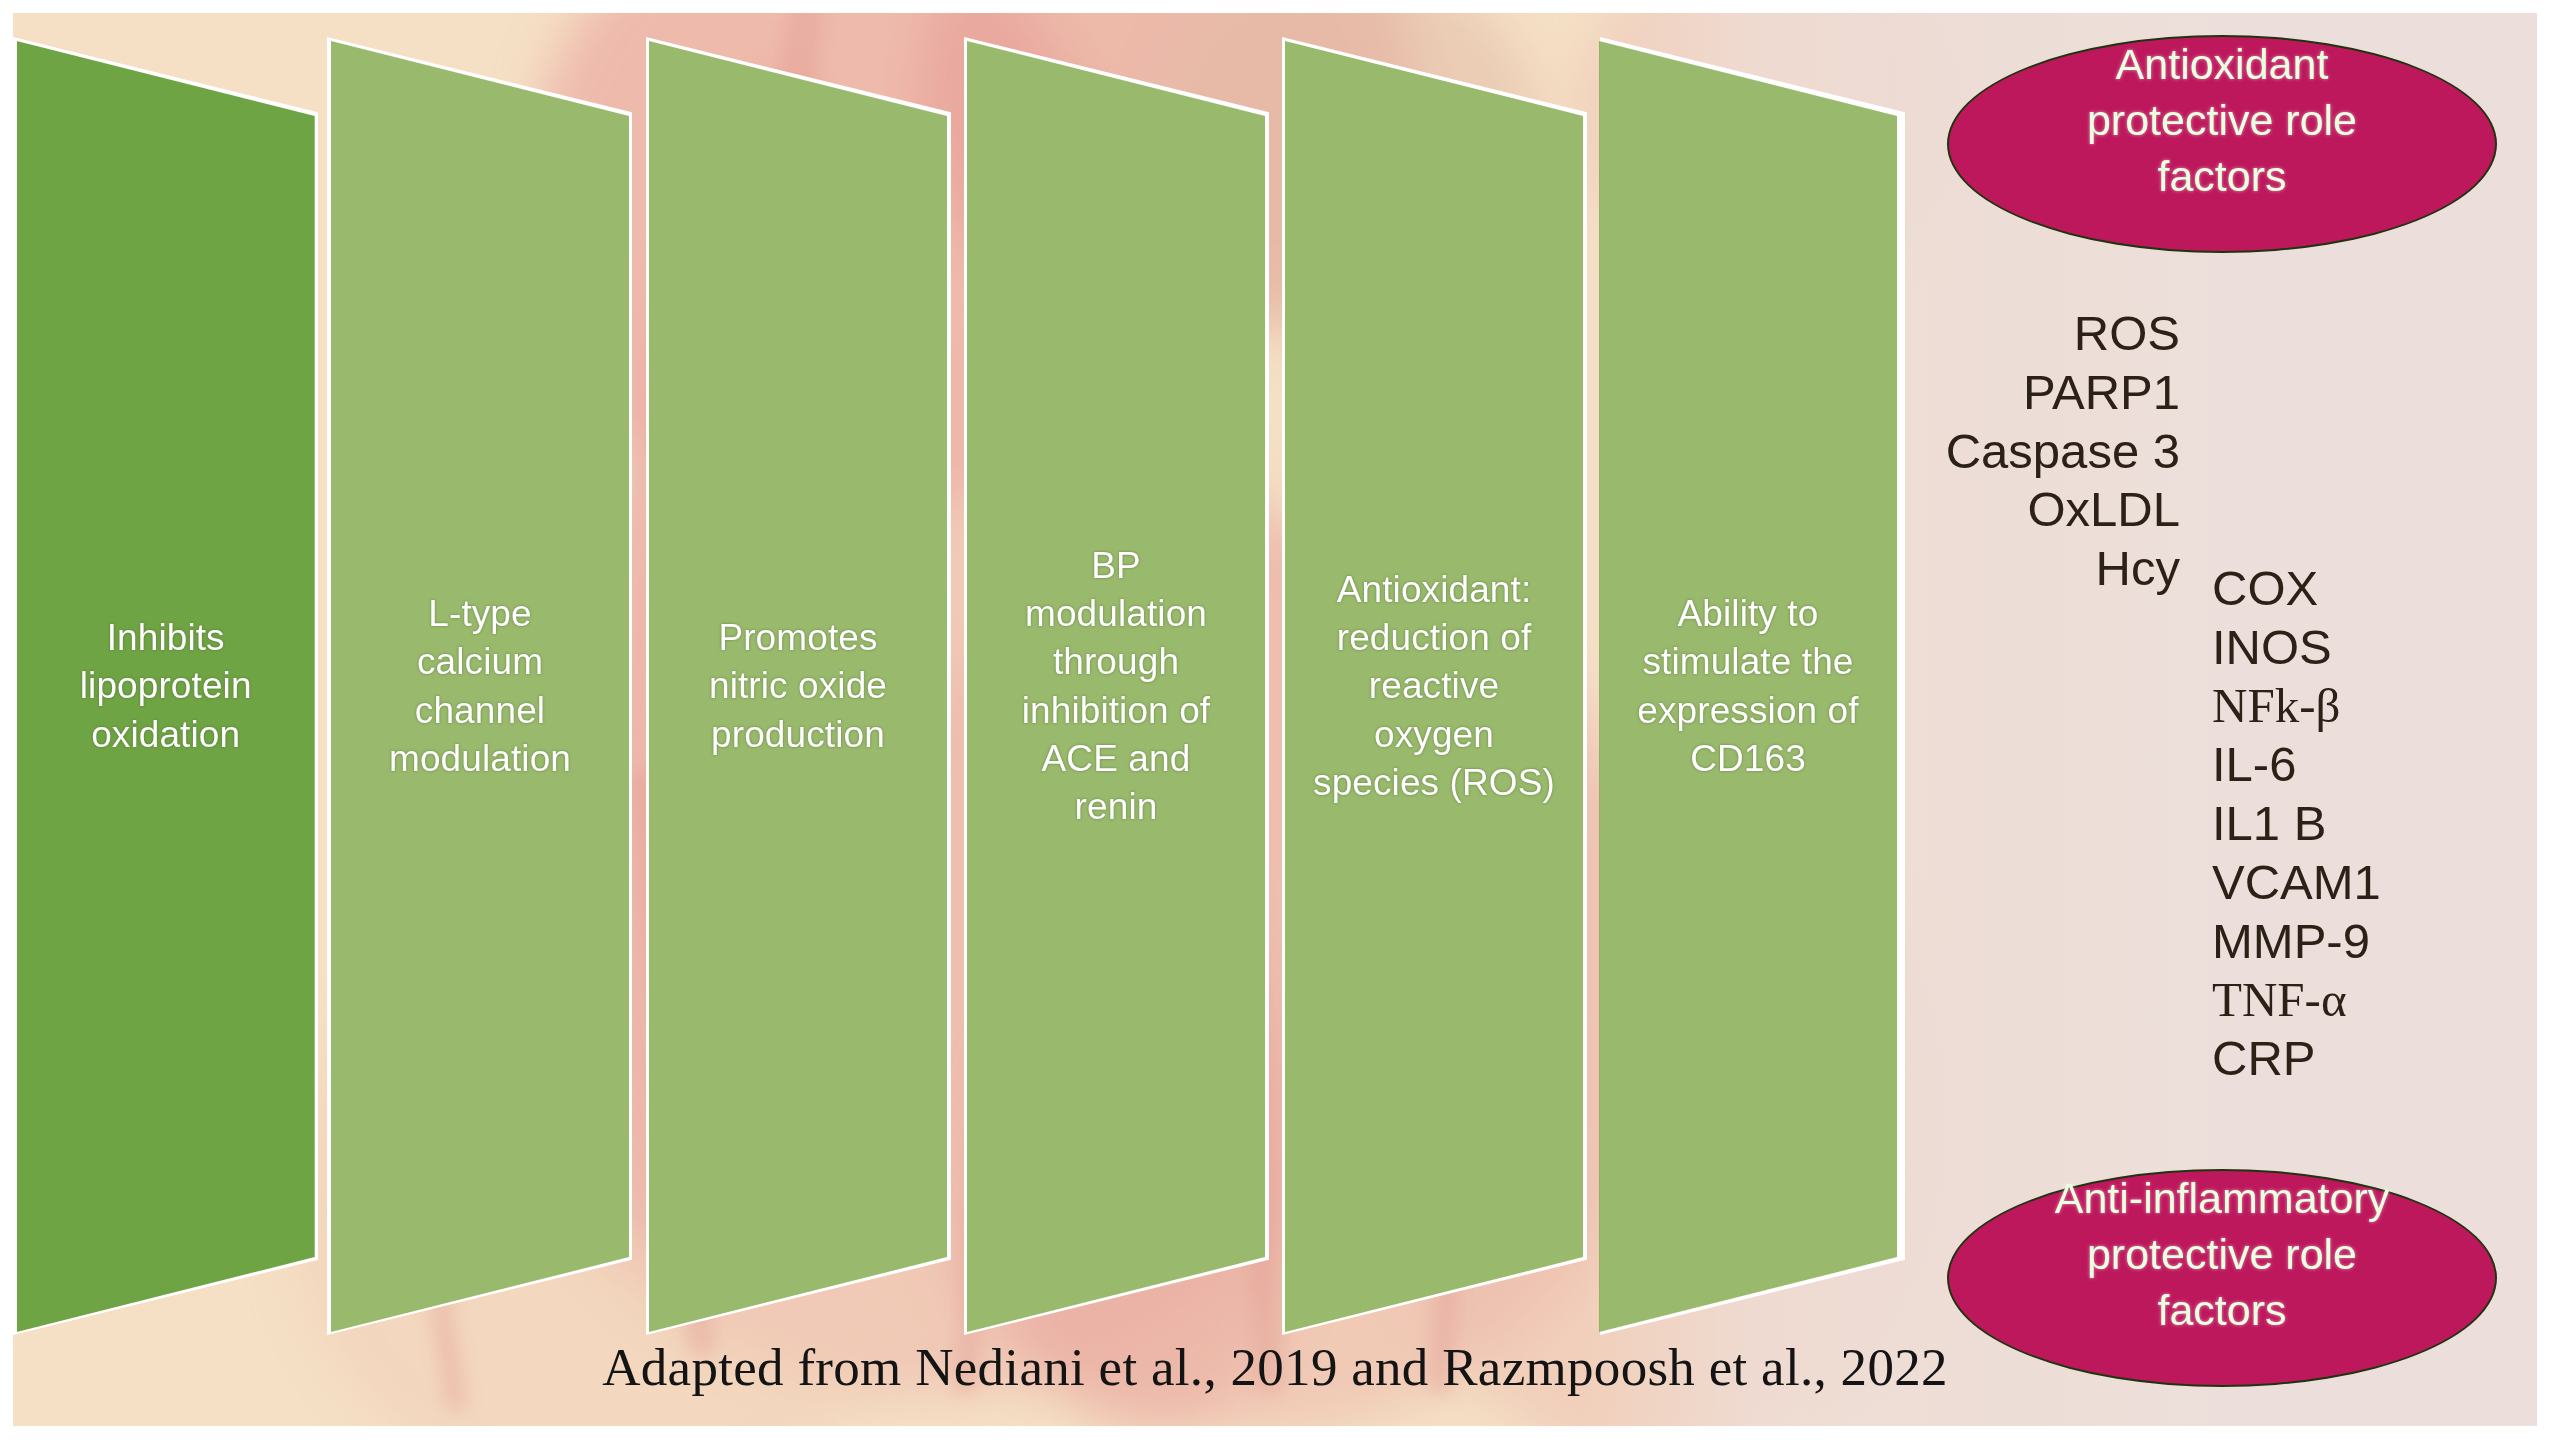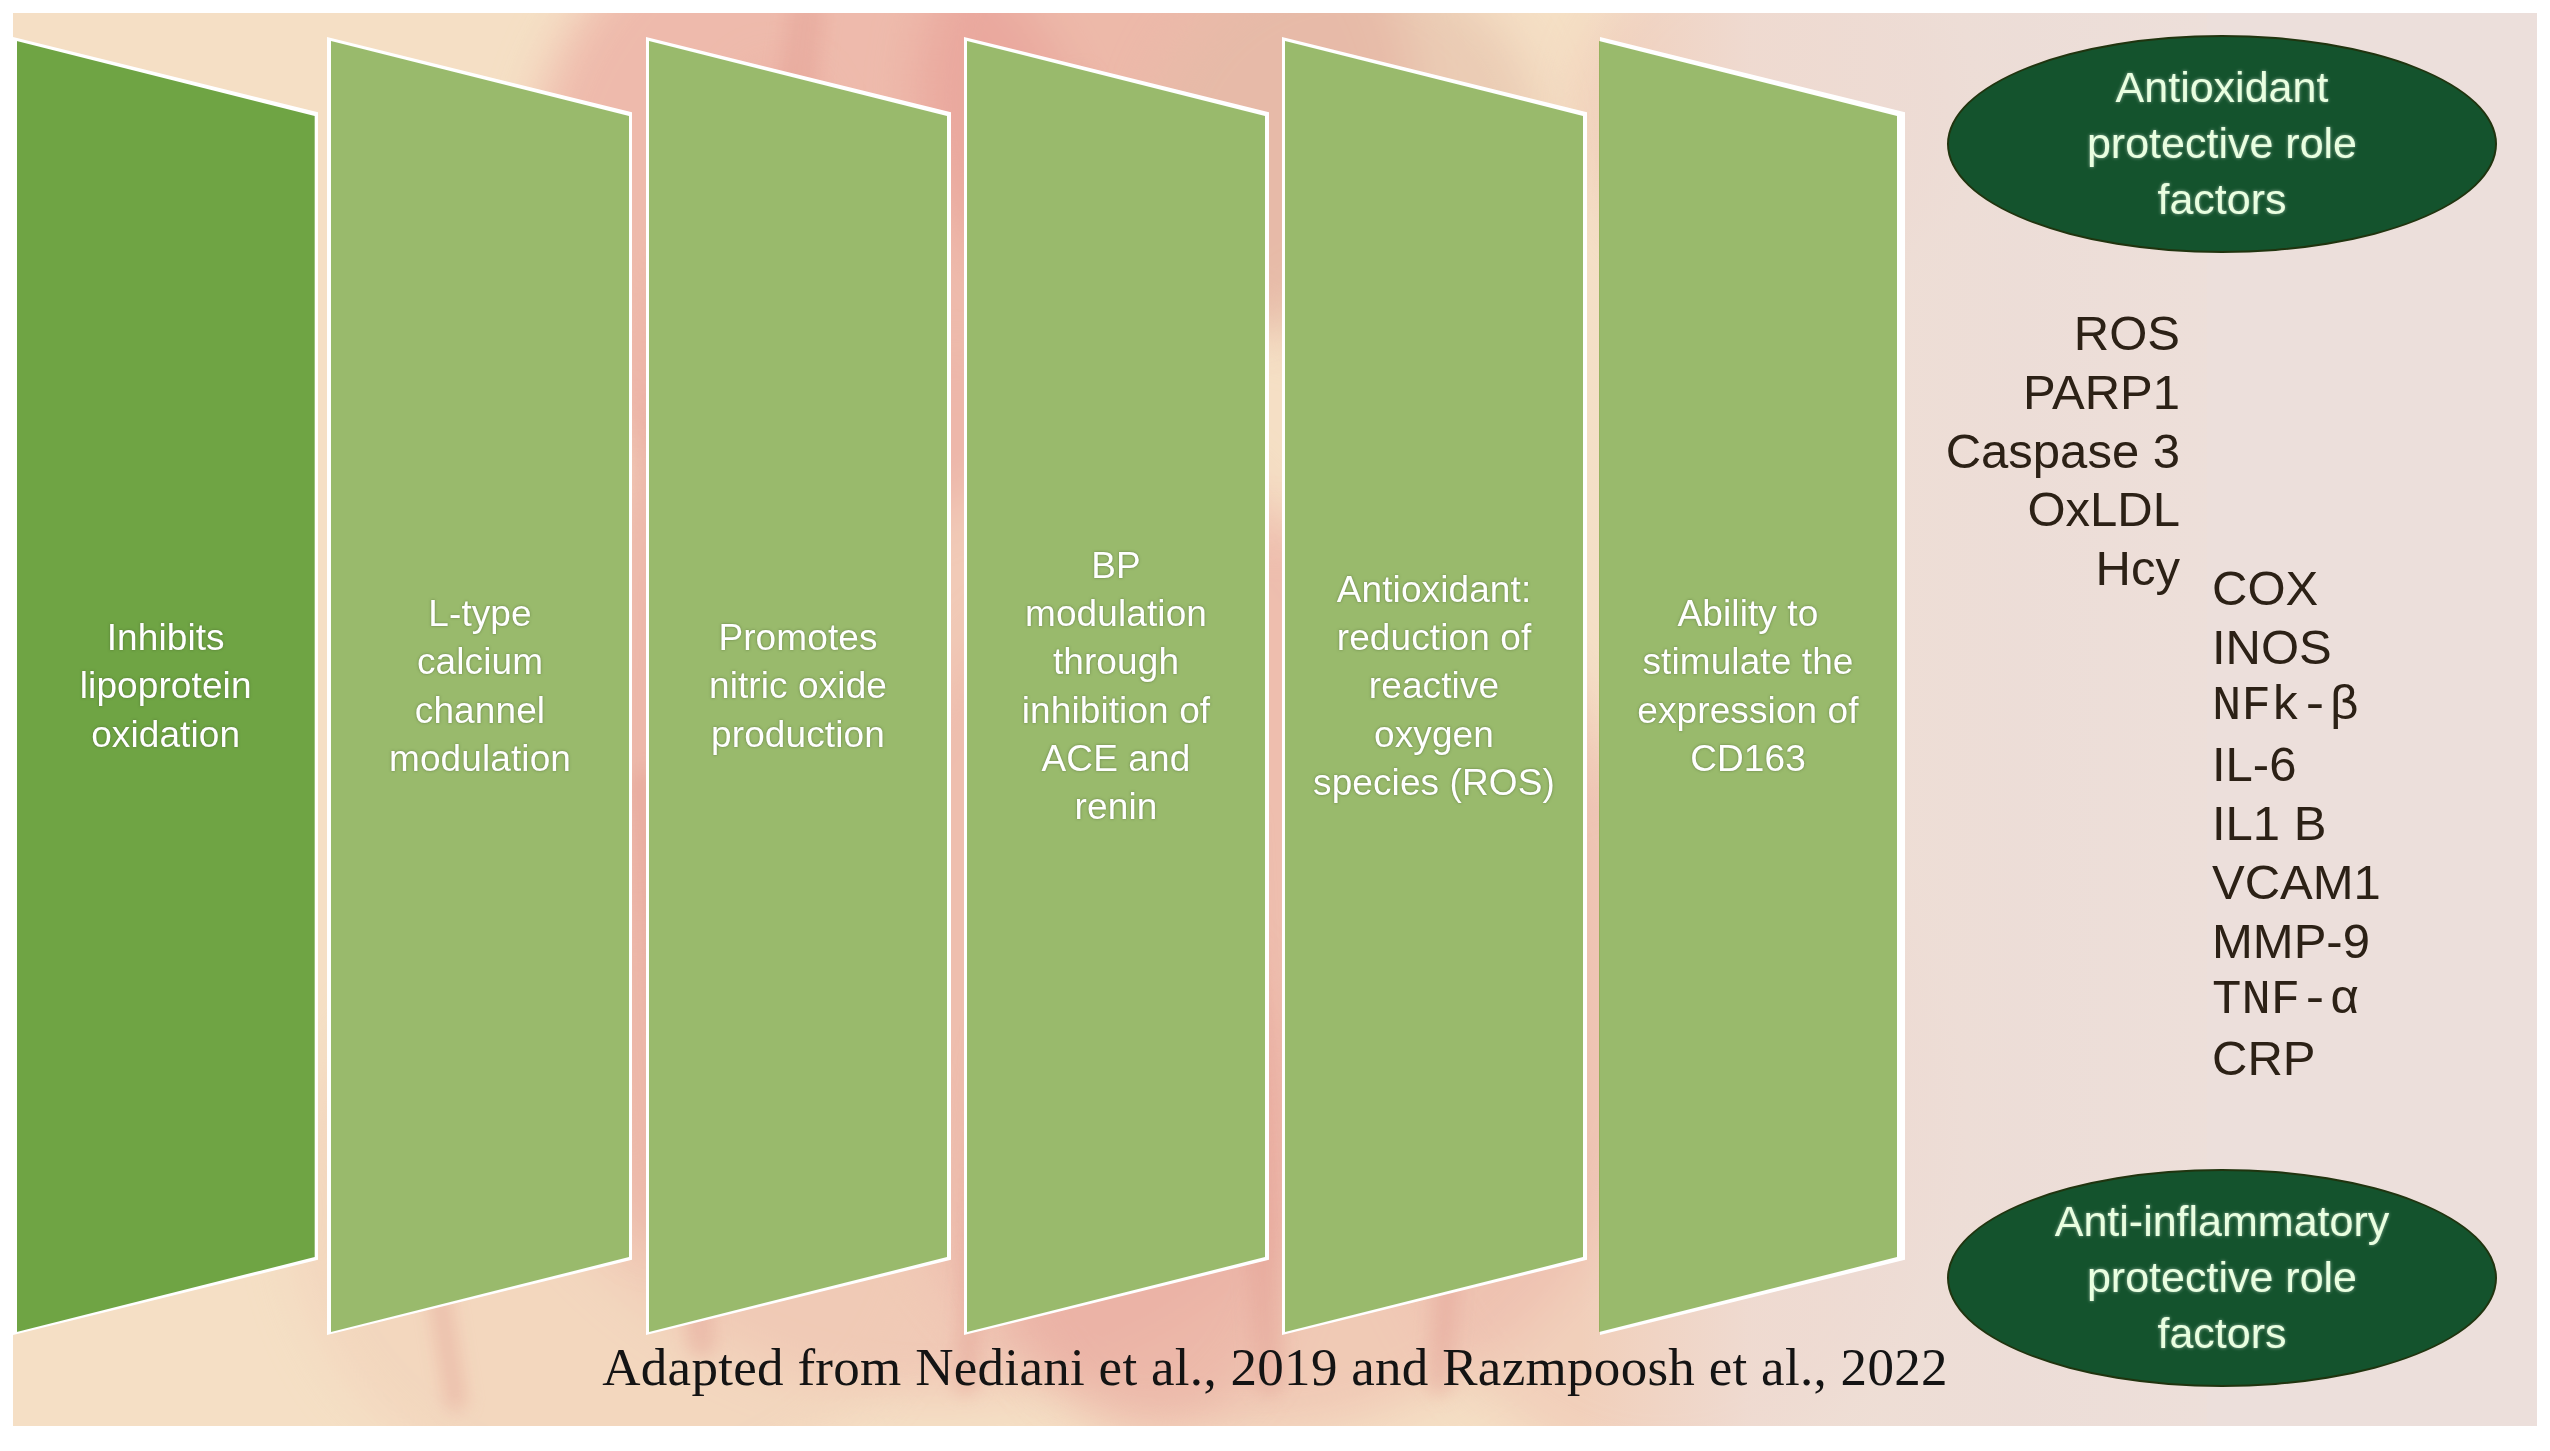"Antioxidant" .oval { align-items: center -> flex-start; background: #14532d -> #be185d }
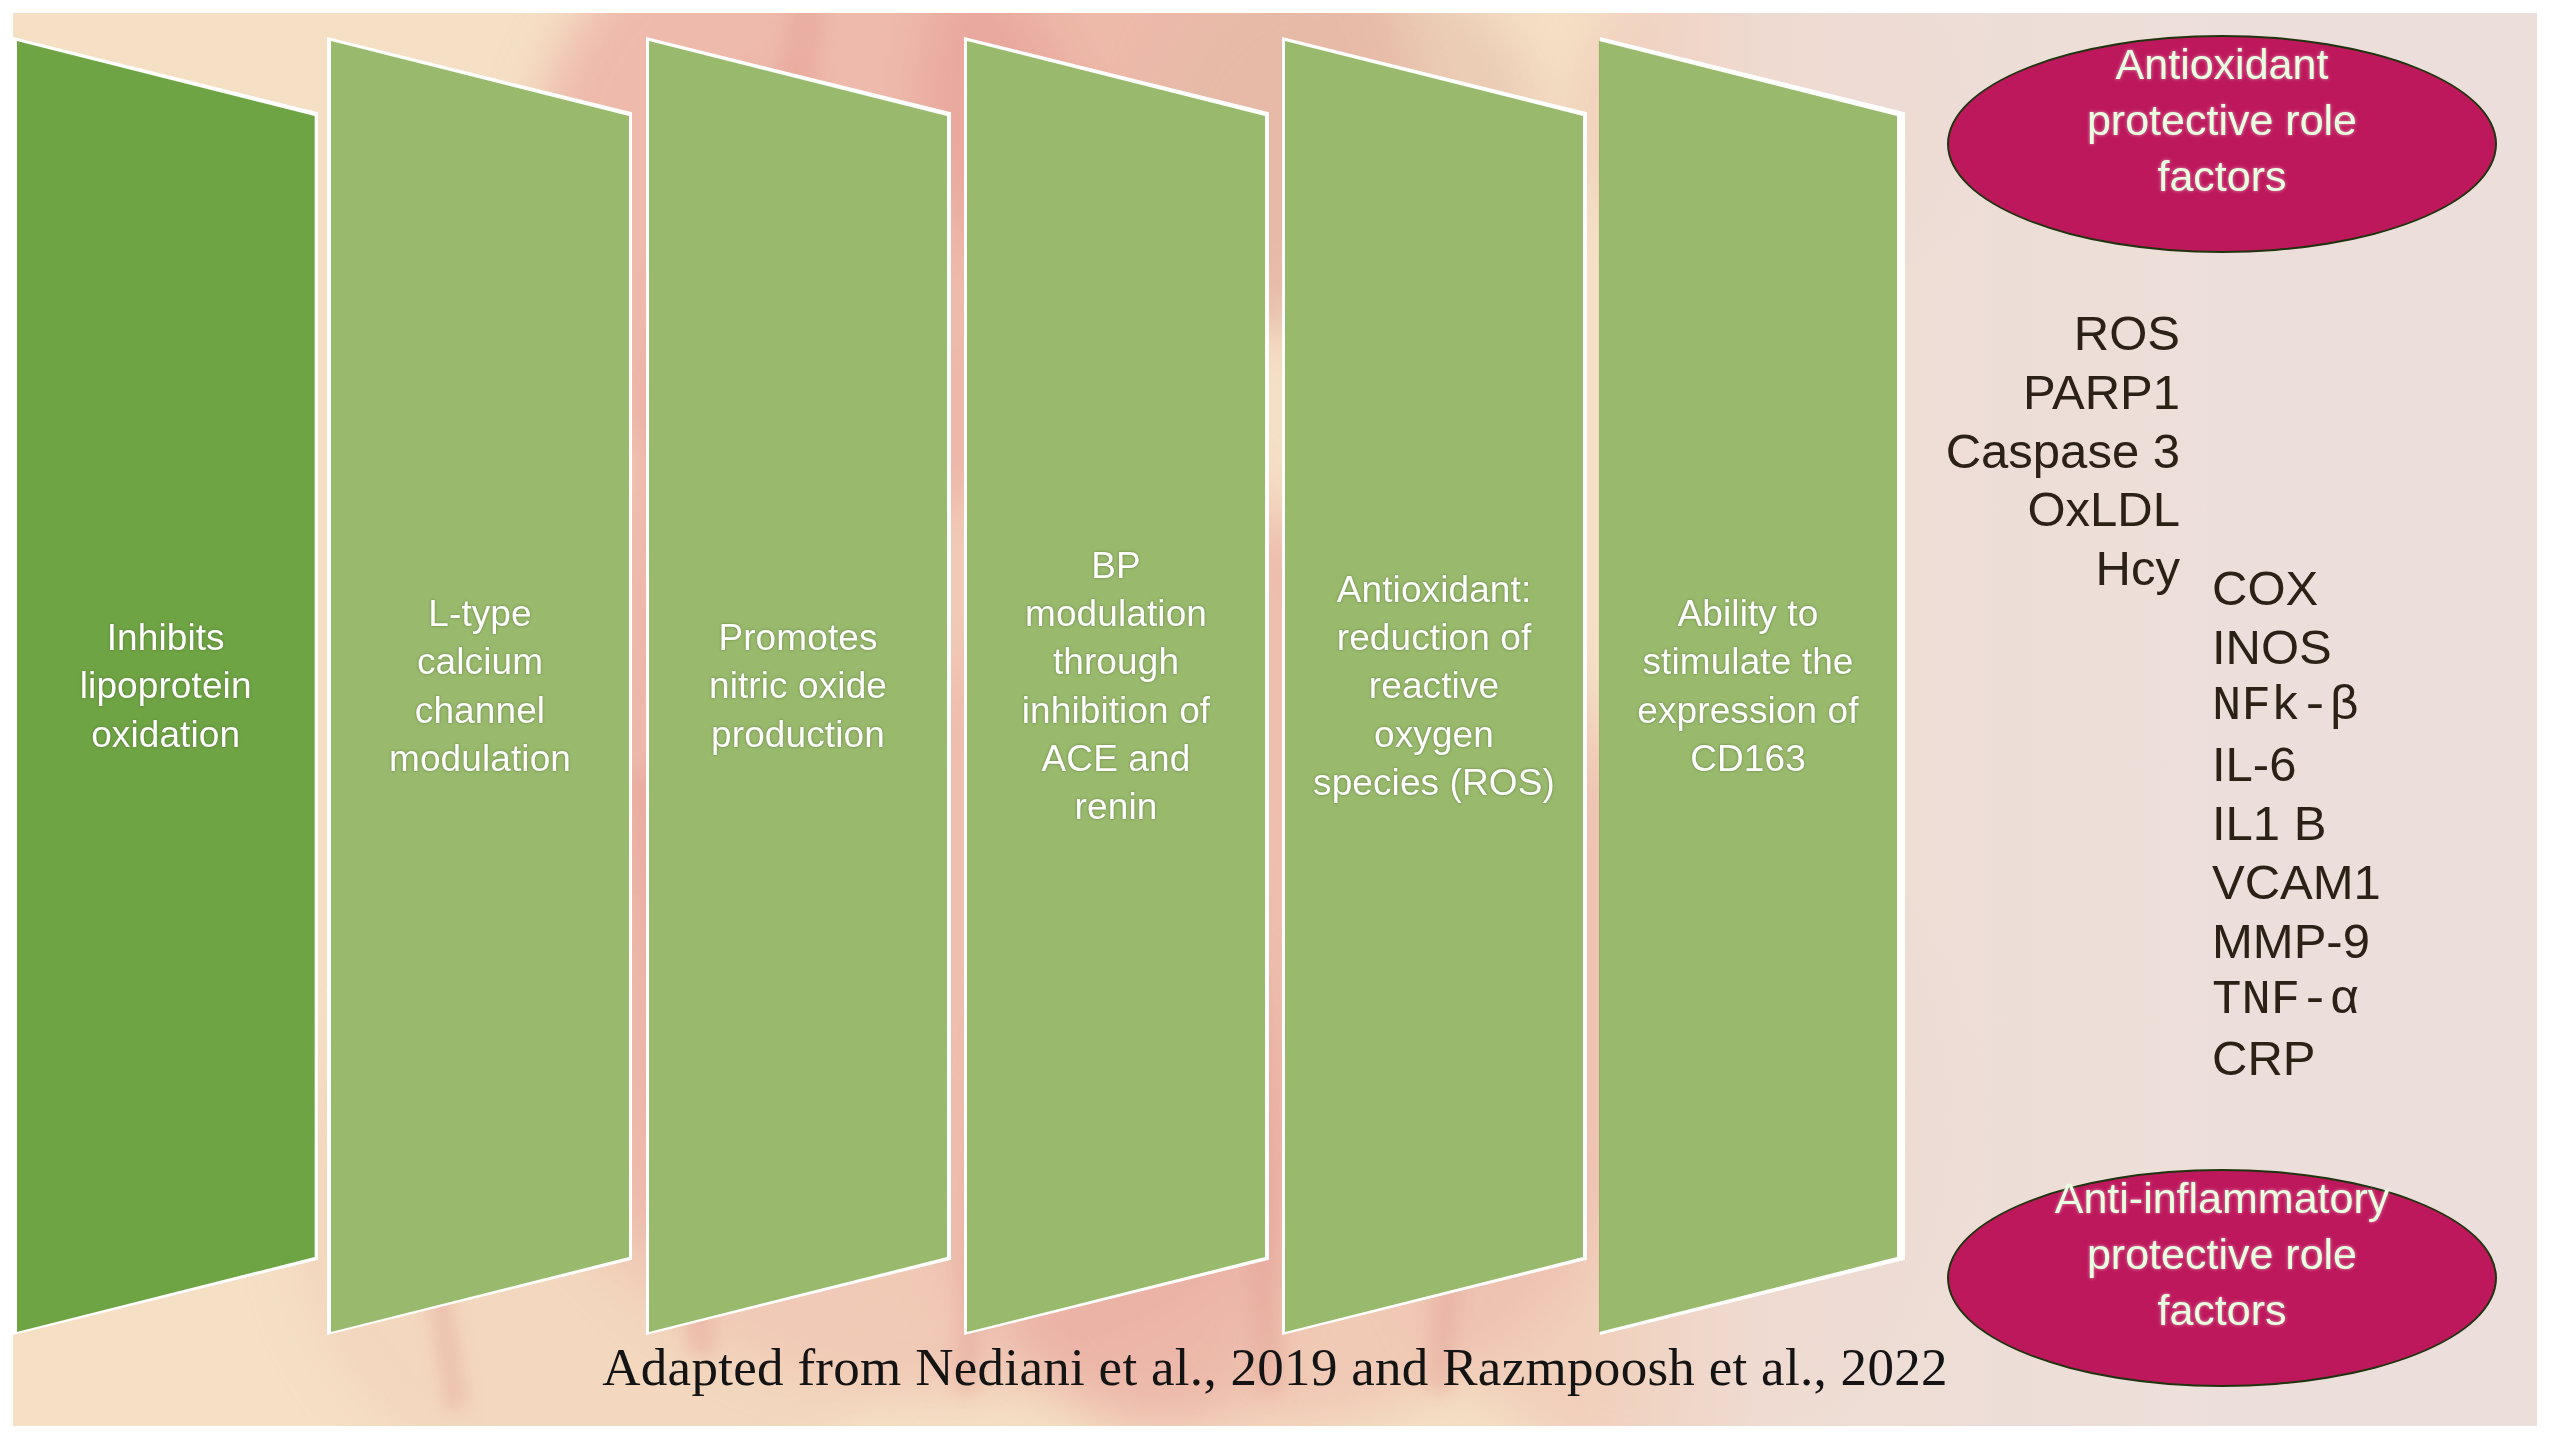"NFk-β" .greek { font-family: Liberation Mono, monospace -> Liberation Serif, serif }
